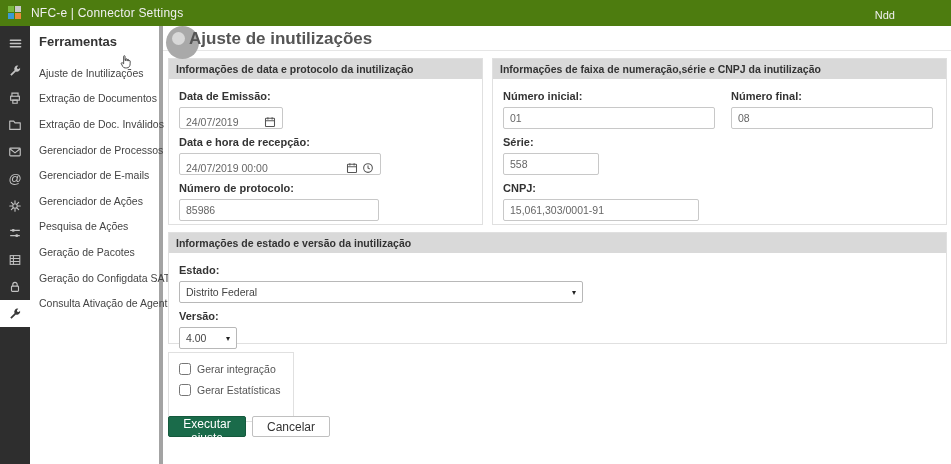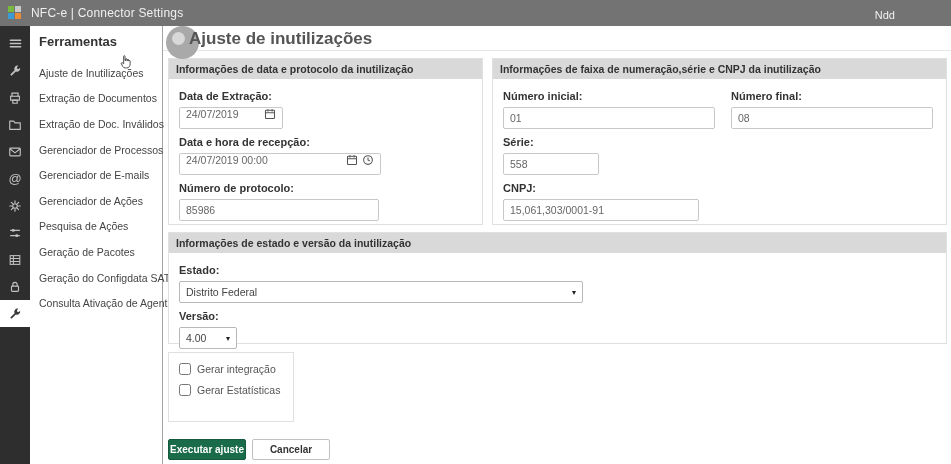"NFC-e | Connector Settings" .topbar { background: #737373 -> #4d7c0f }
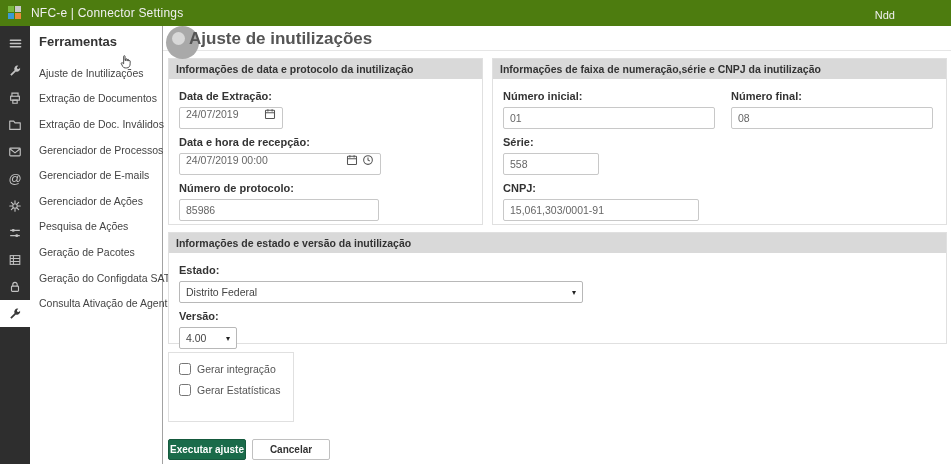"Ferramentas" .menu { border-right: 1px solid #a3a3a3 -> 4px solid #a3a3a3 }
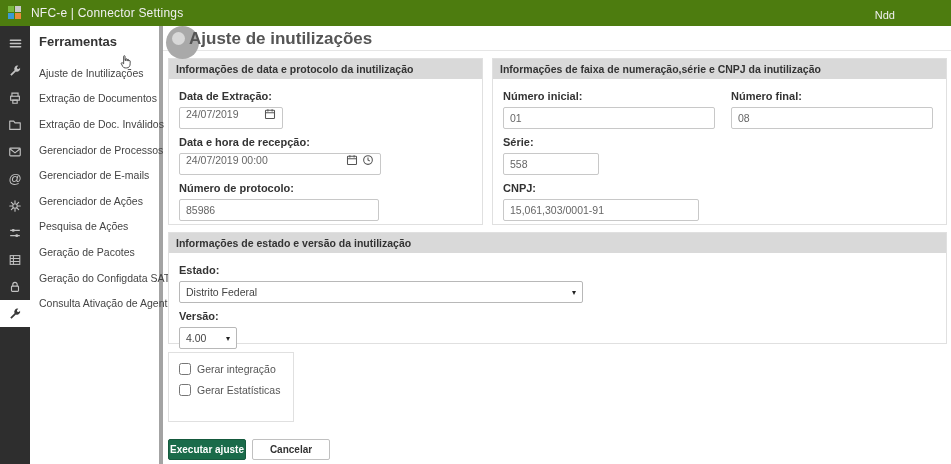"Data de Extração:" div.flabel { text: Extração -> Emissão }
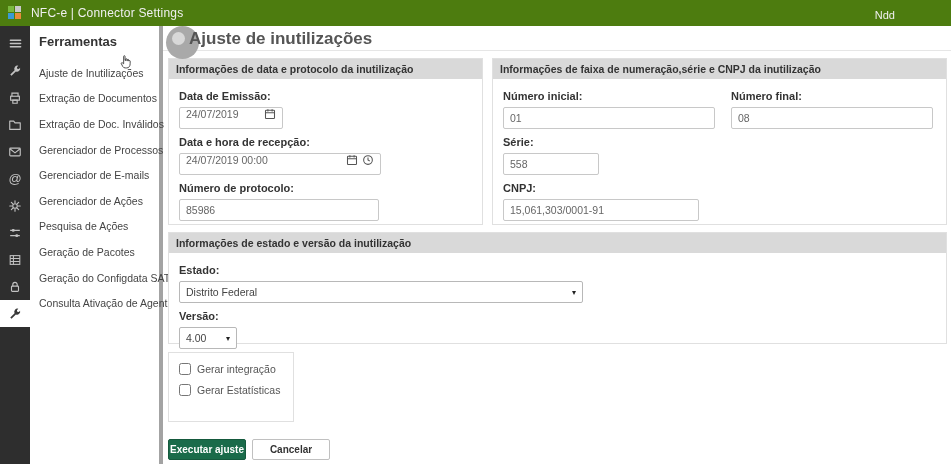"24/07/2019" .input-group { align-items: flex-start -> flex-end }
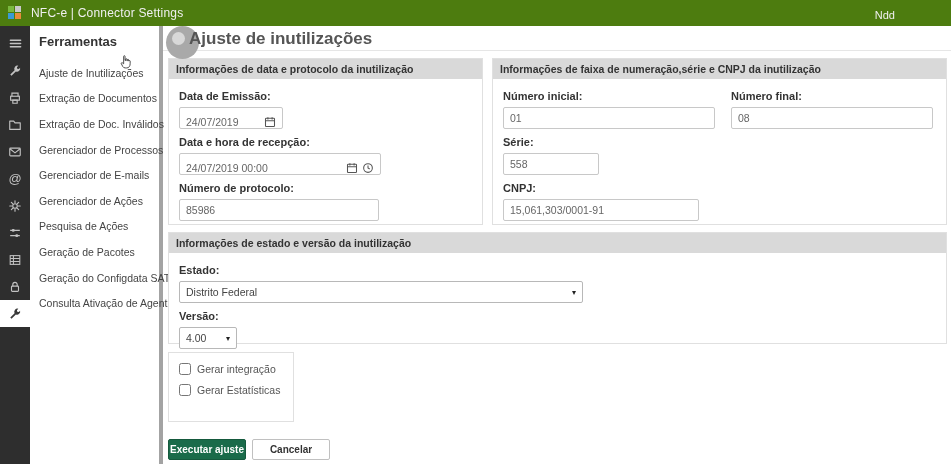"Executar ajuste" .btn { font-size: 10px -> 12px; font-weight: bold -> none; top: 439px -> 416px }
